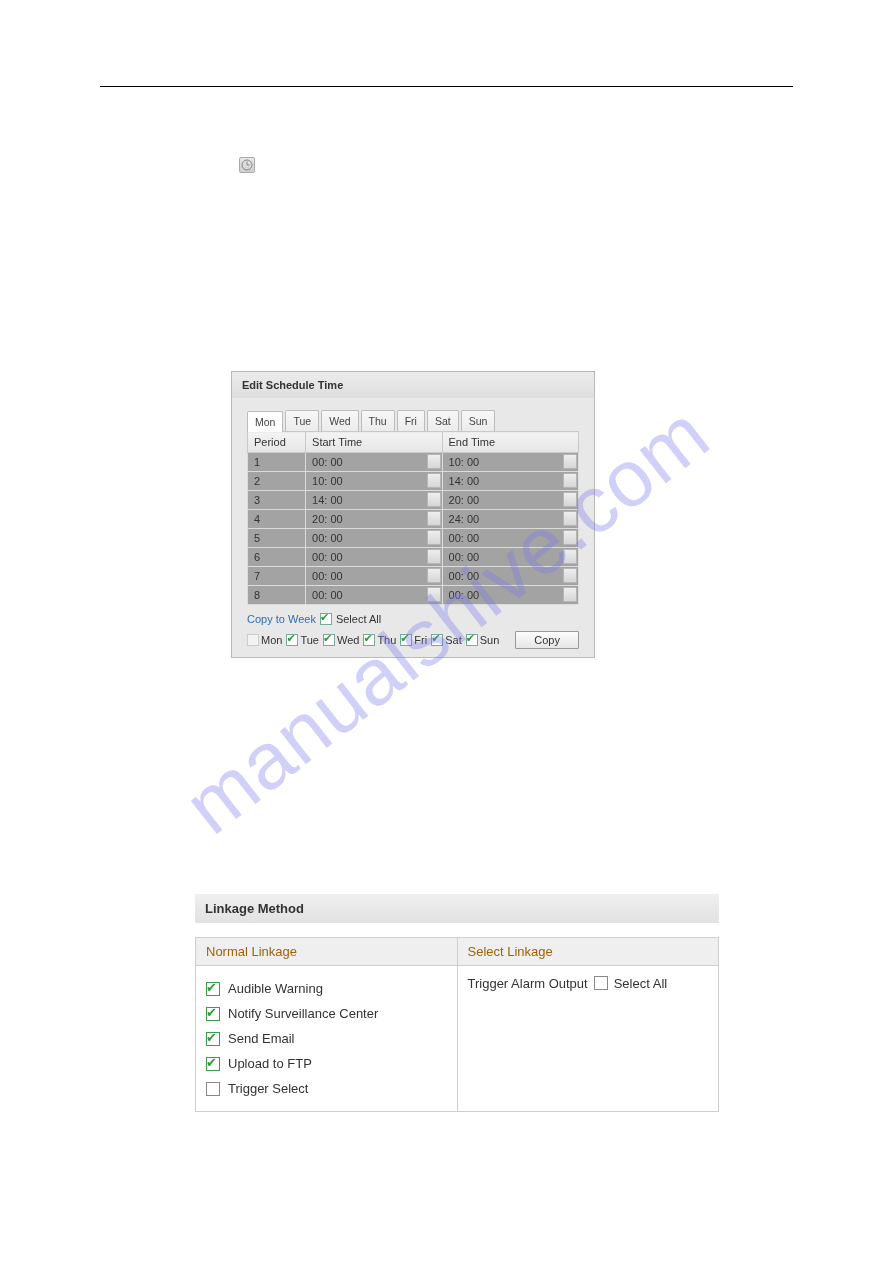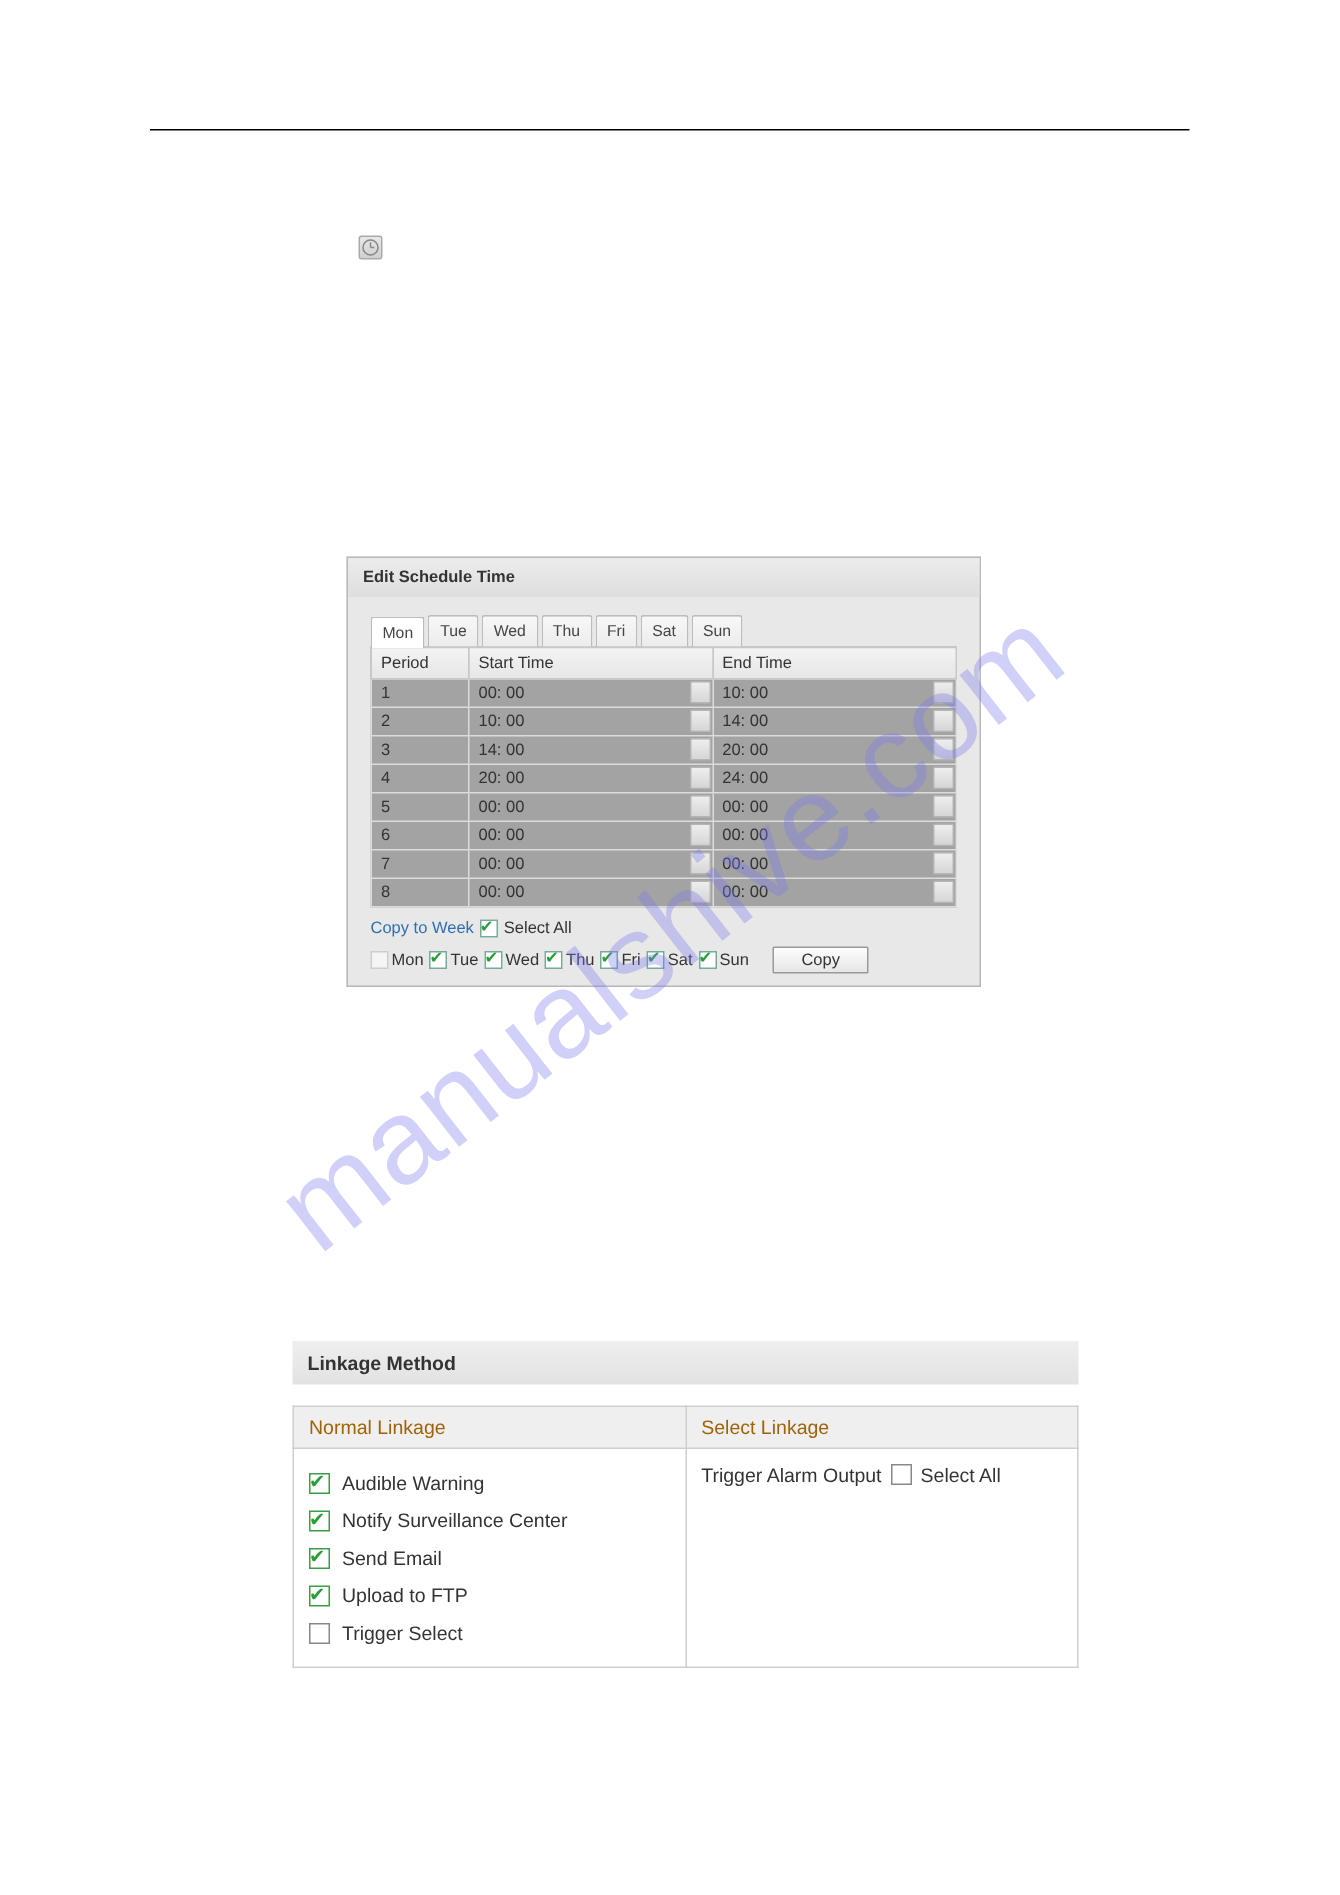"Edit Schedule Time" .dialog { width: 423px -> 364px }
